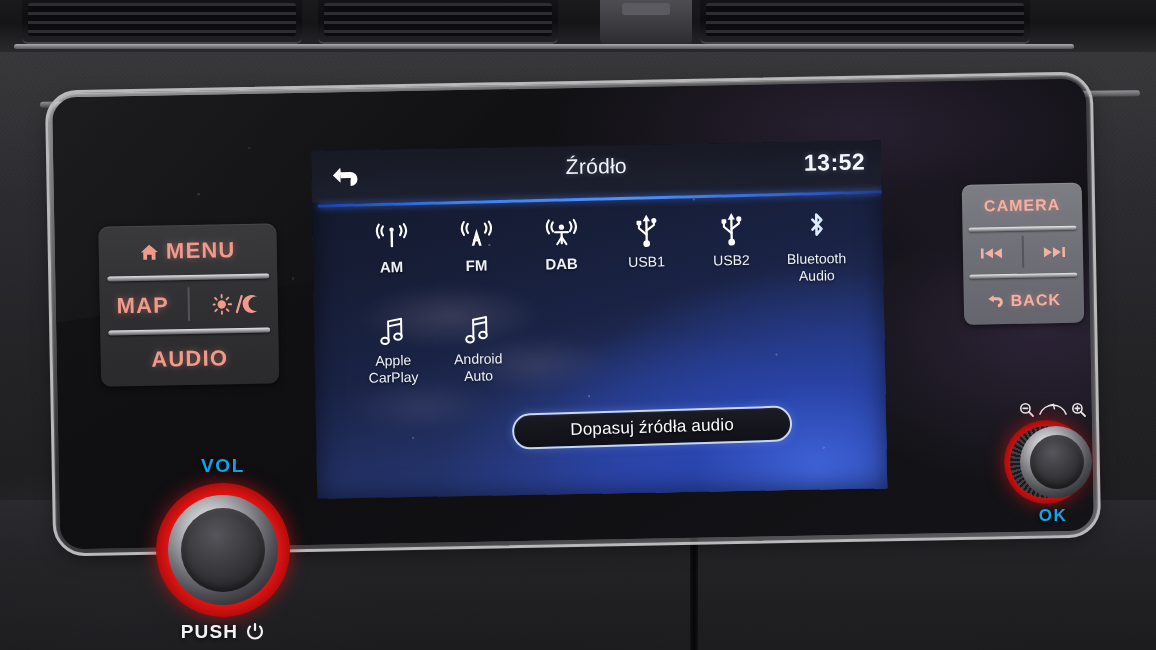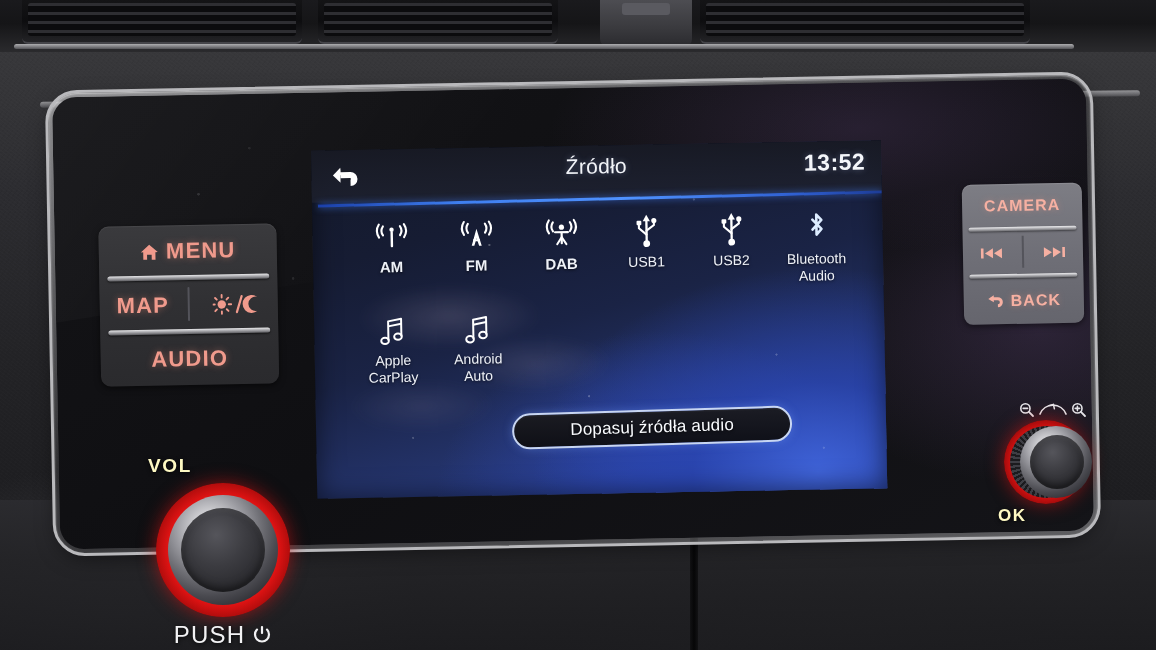"VOL" .knob-cap-label { color: #fef9c3 -> #0ea5e9; text-align: none -> center }
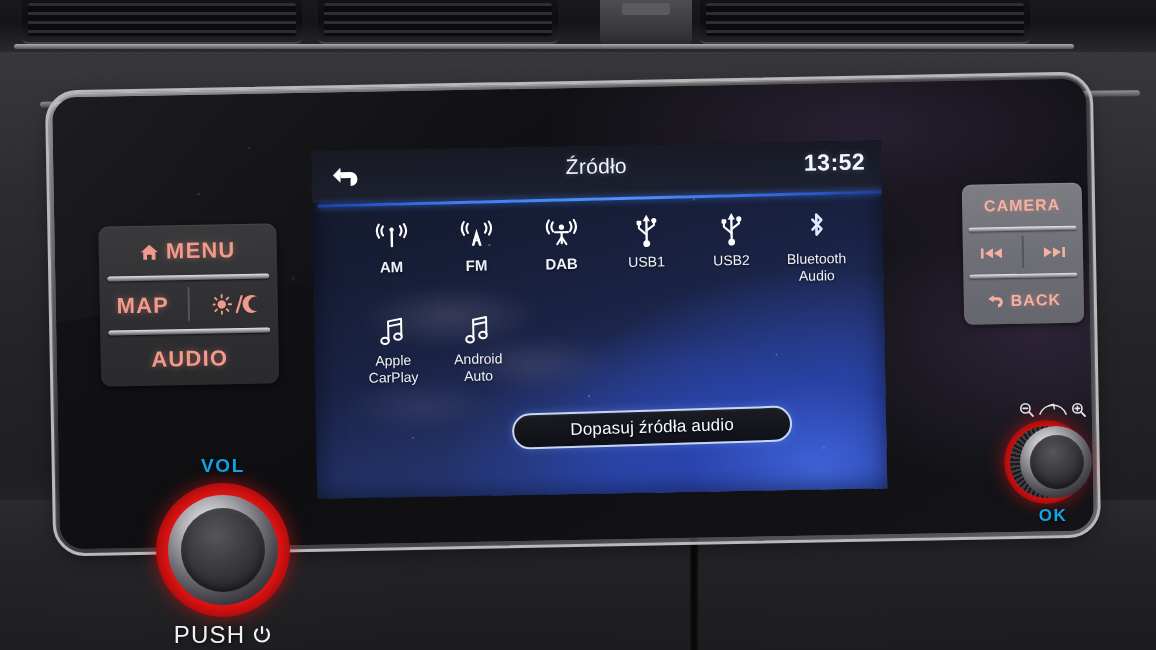"PUSH" .push-row { font-size: 24px -> 19px; font-weight: normal -> bold }
